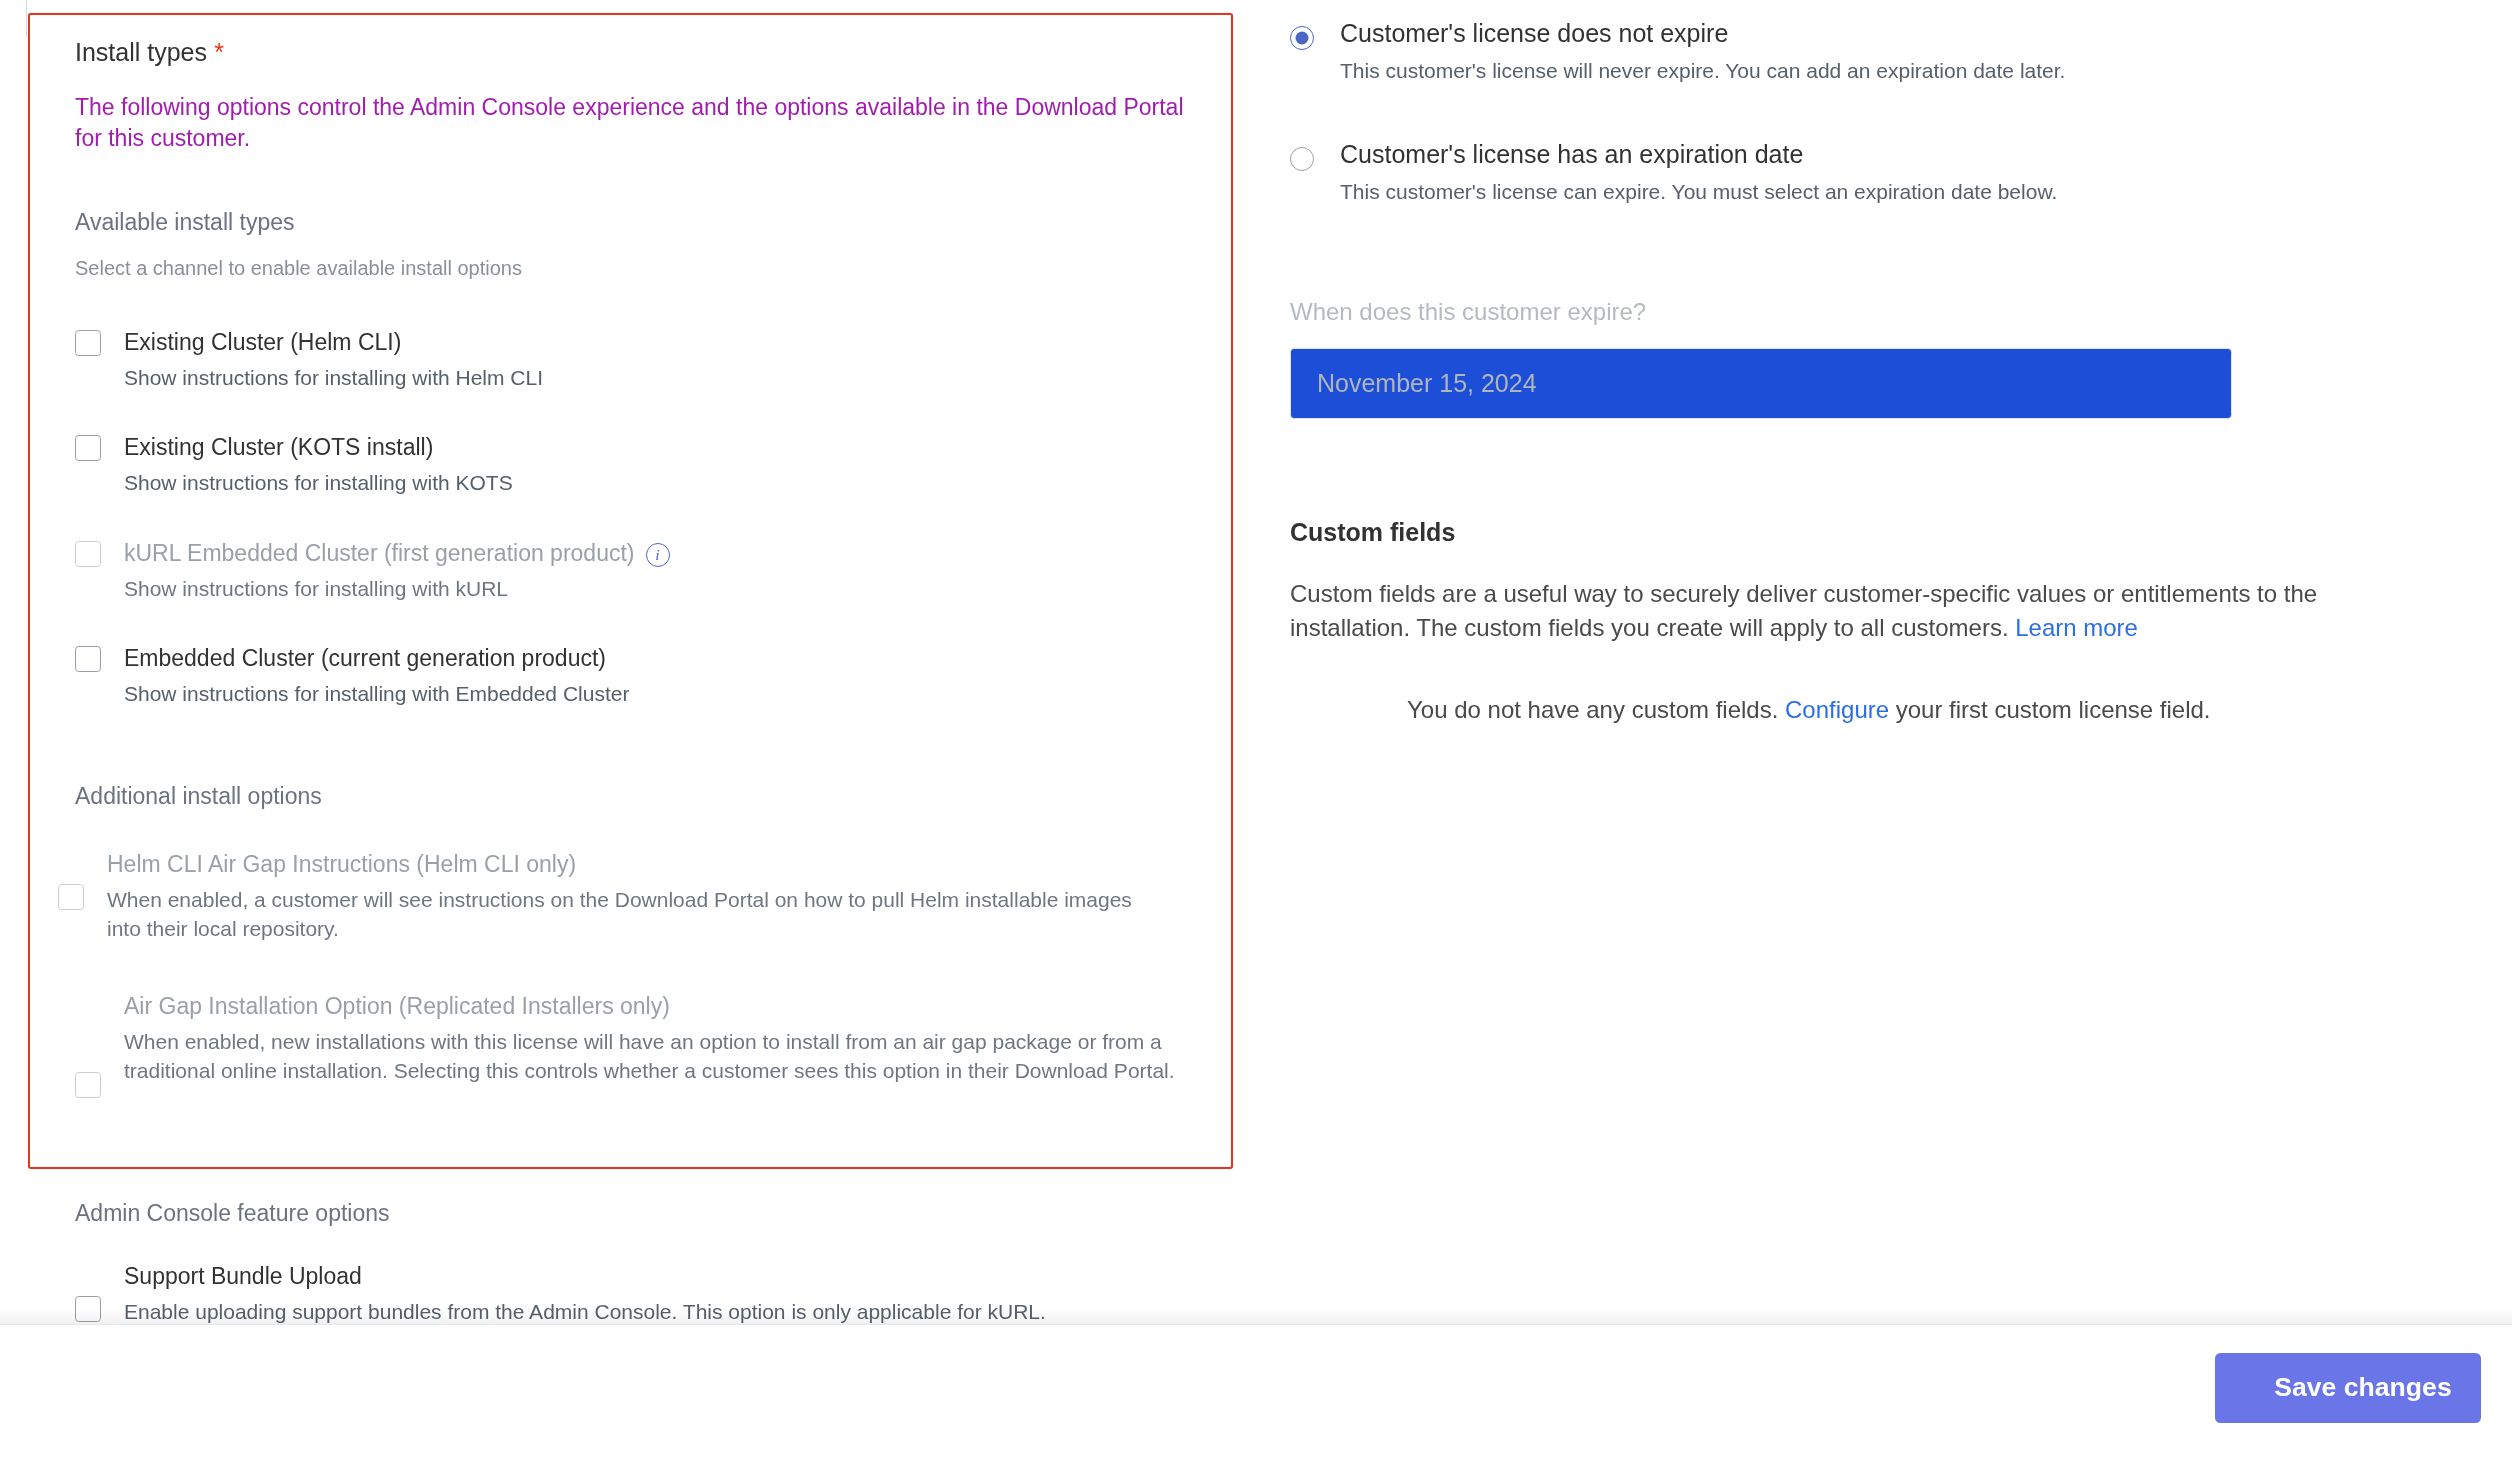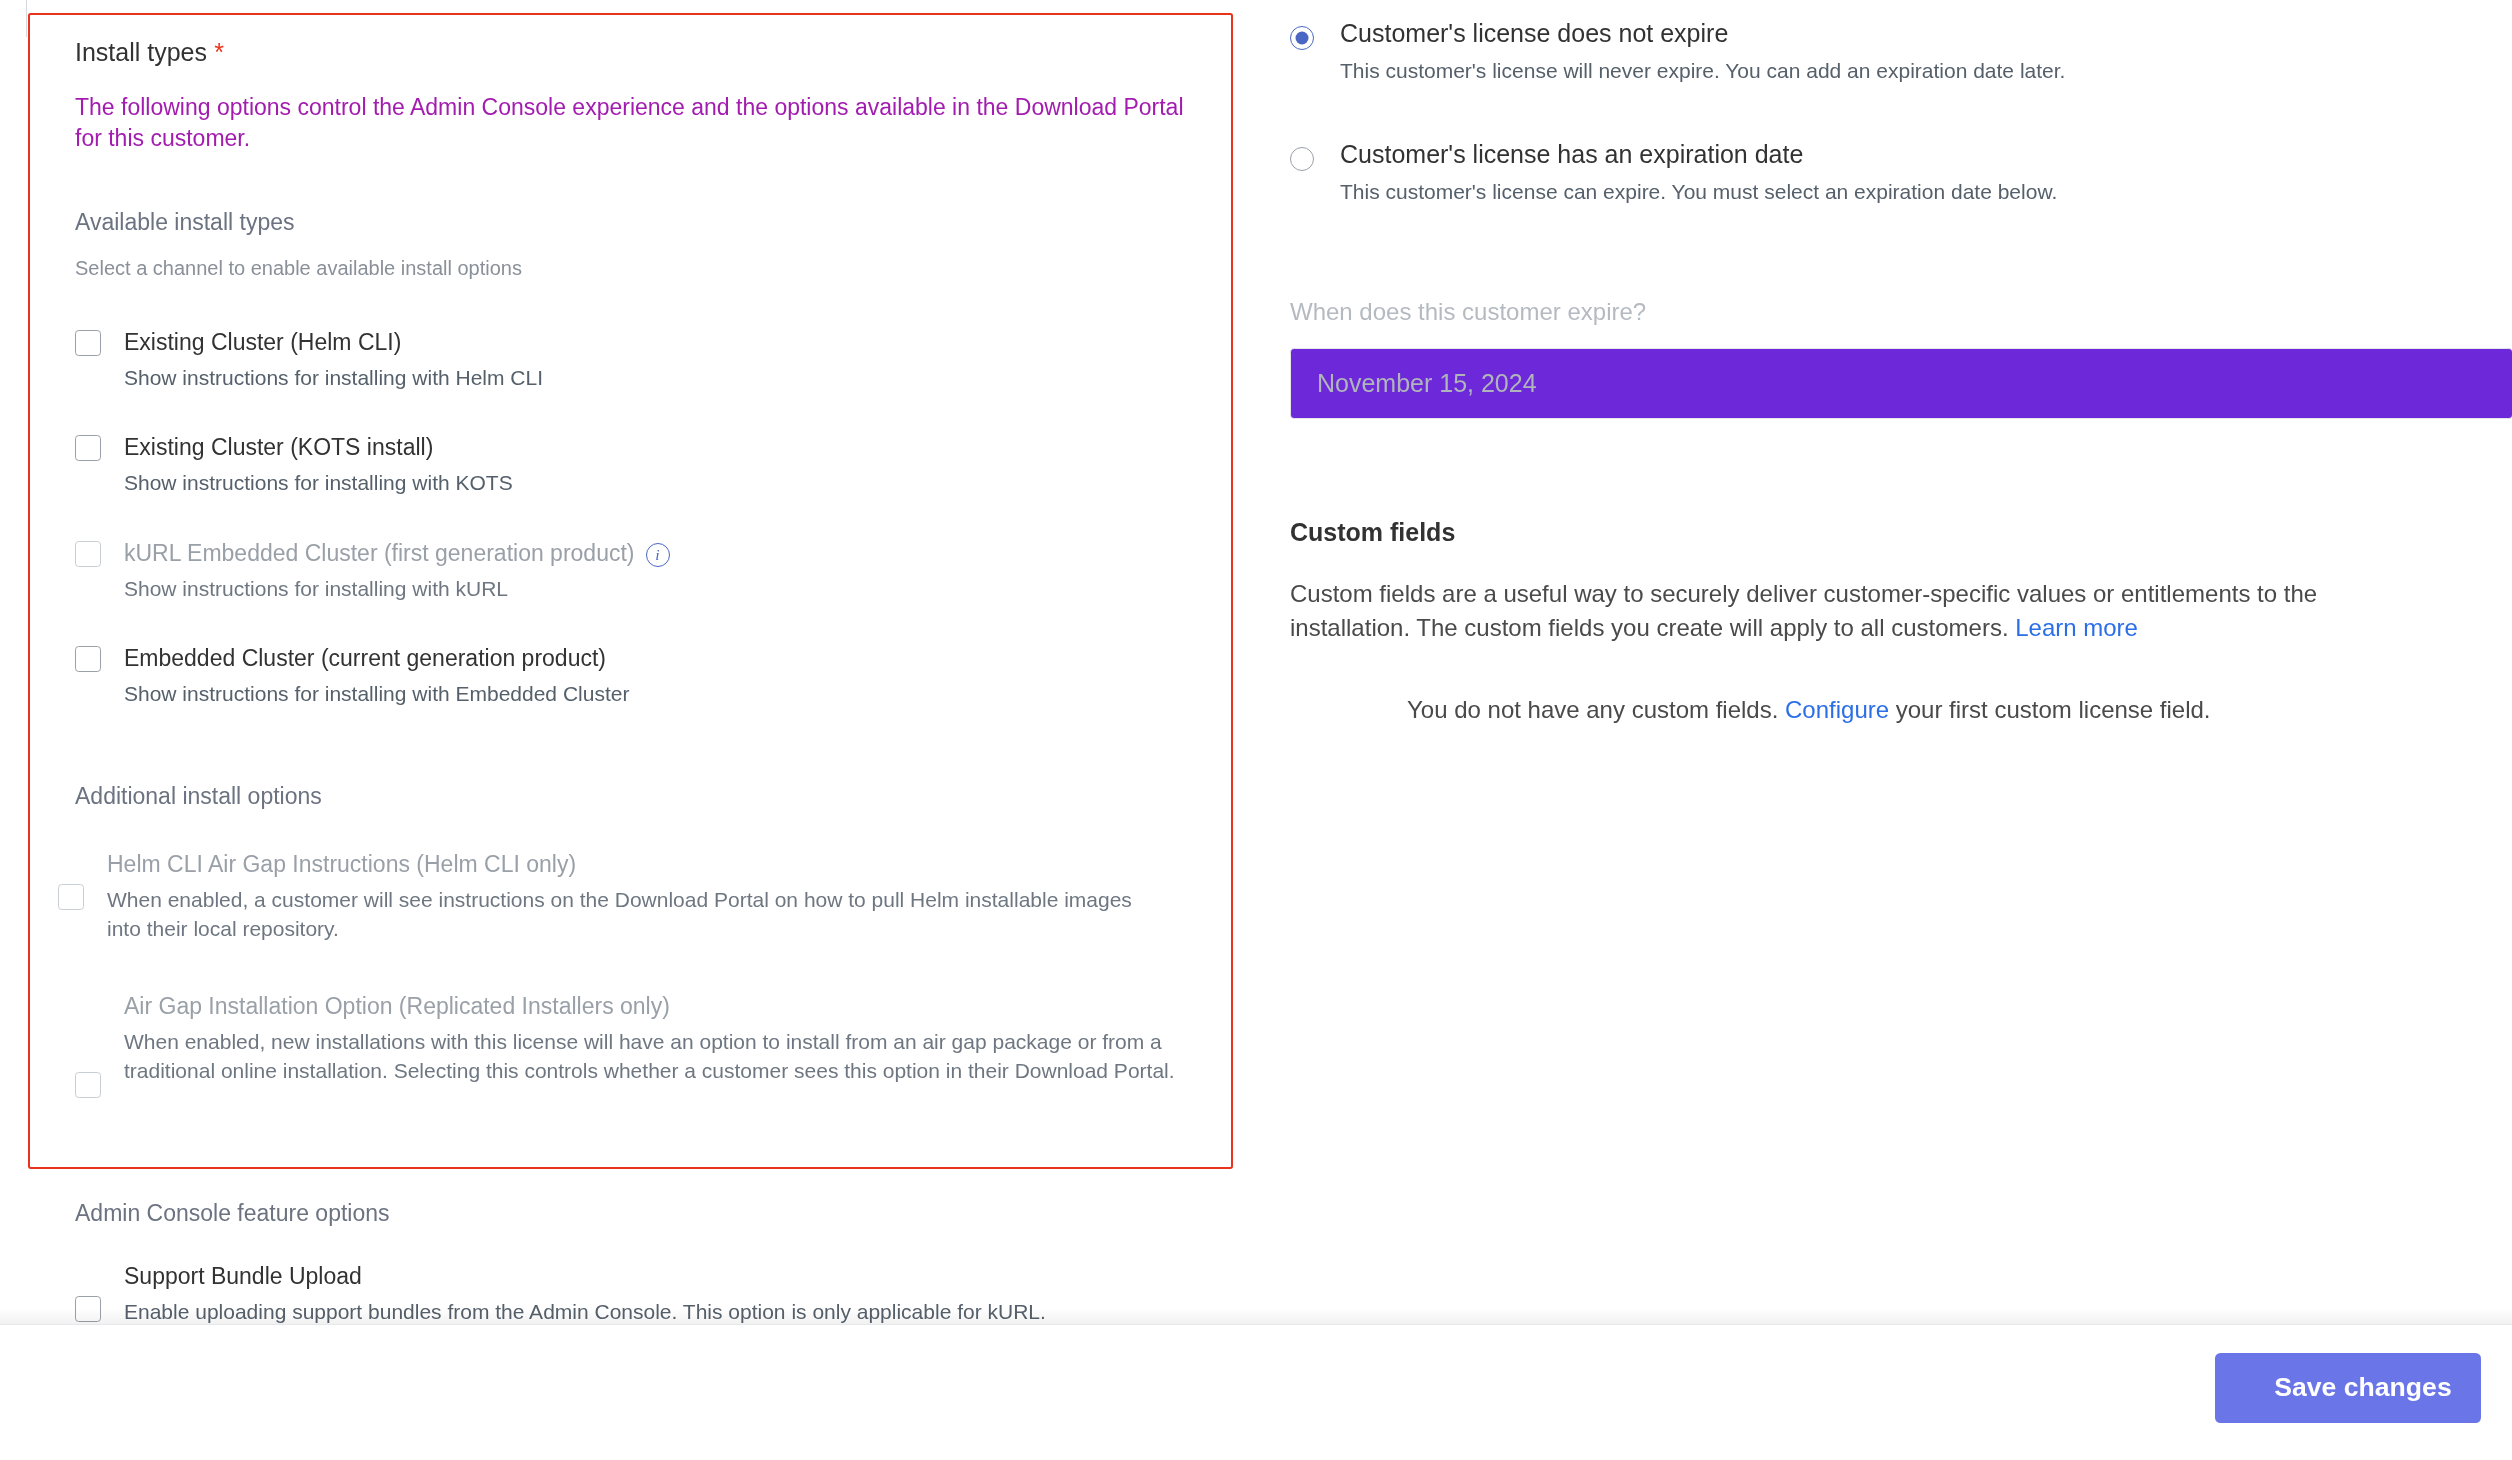"November 15, 2024" .date-input { background: #6d28d9 -> #1d4ed8; width: 1223px -> 942px }
